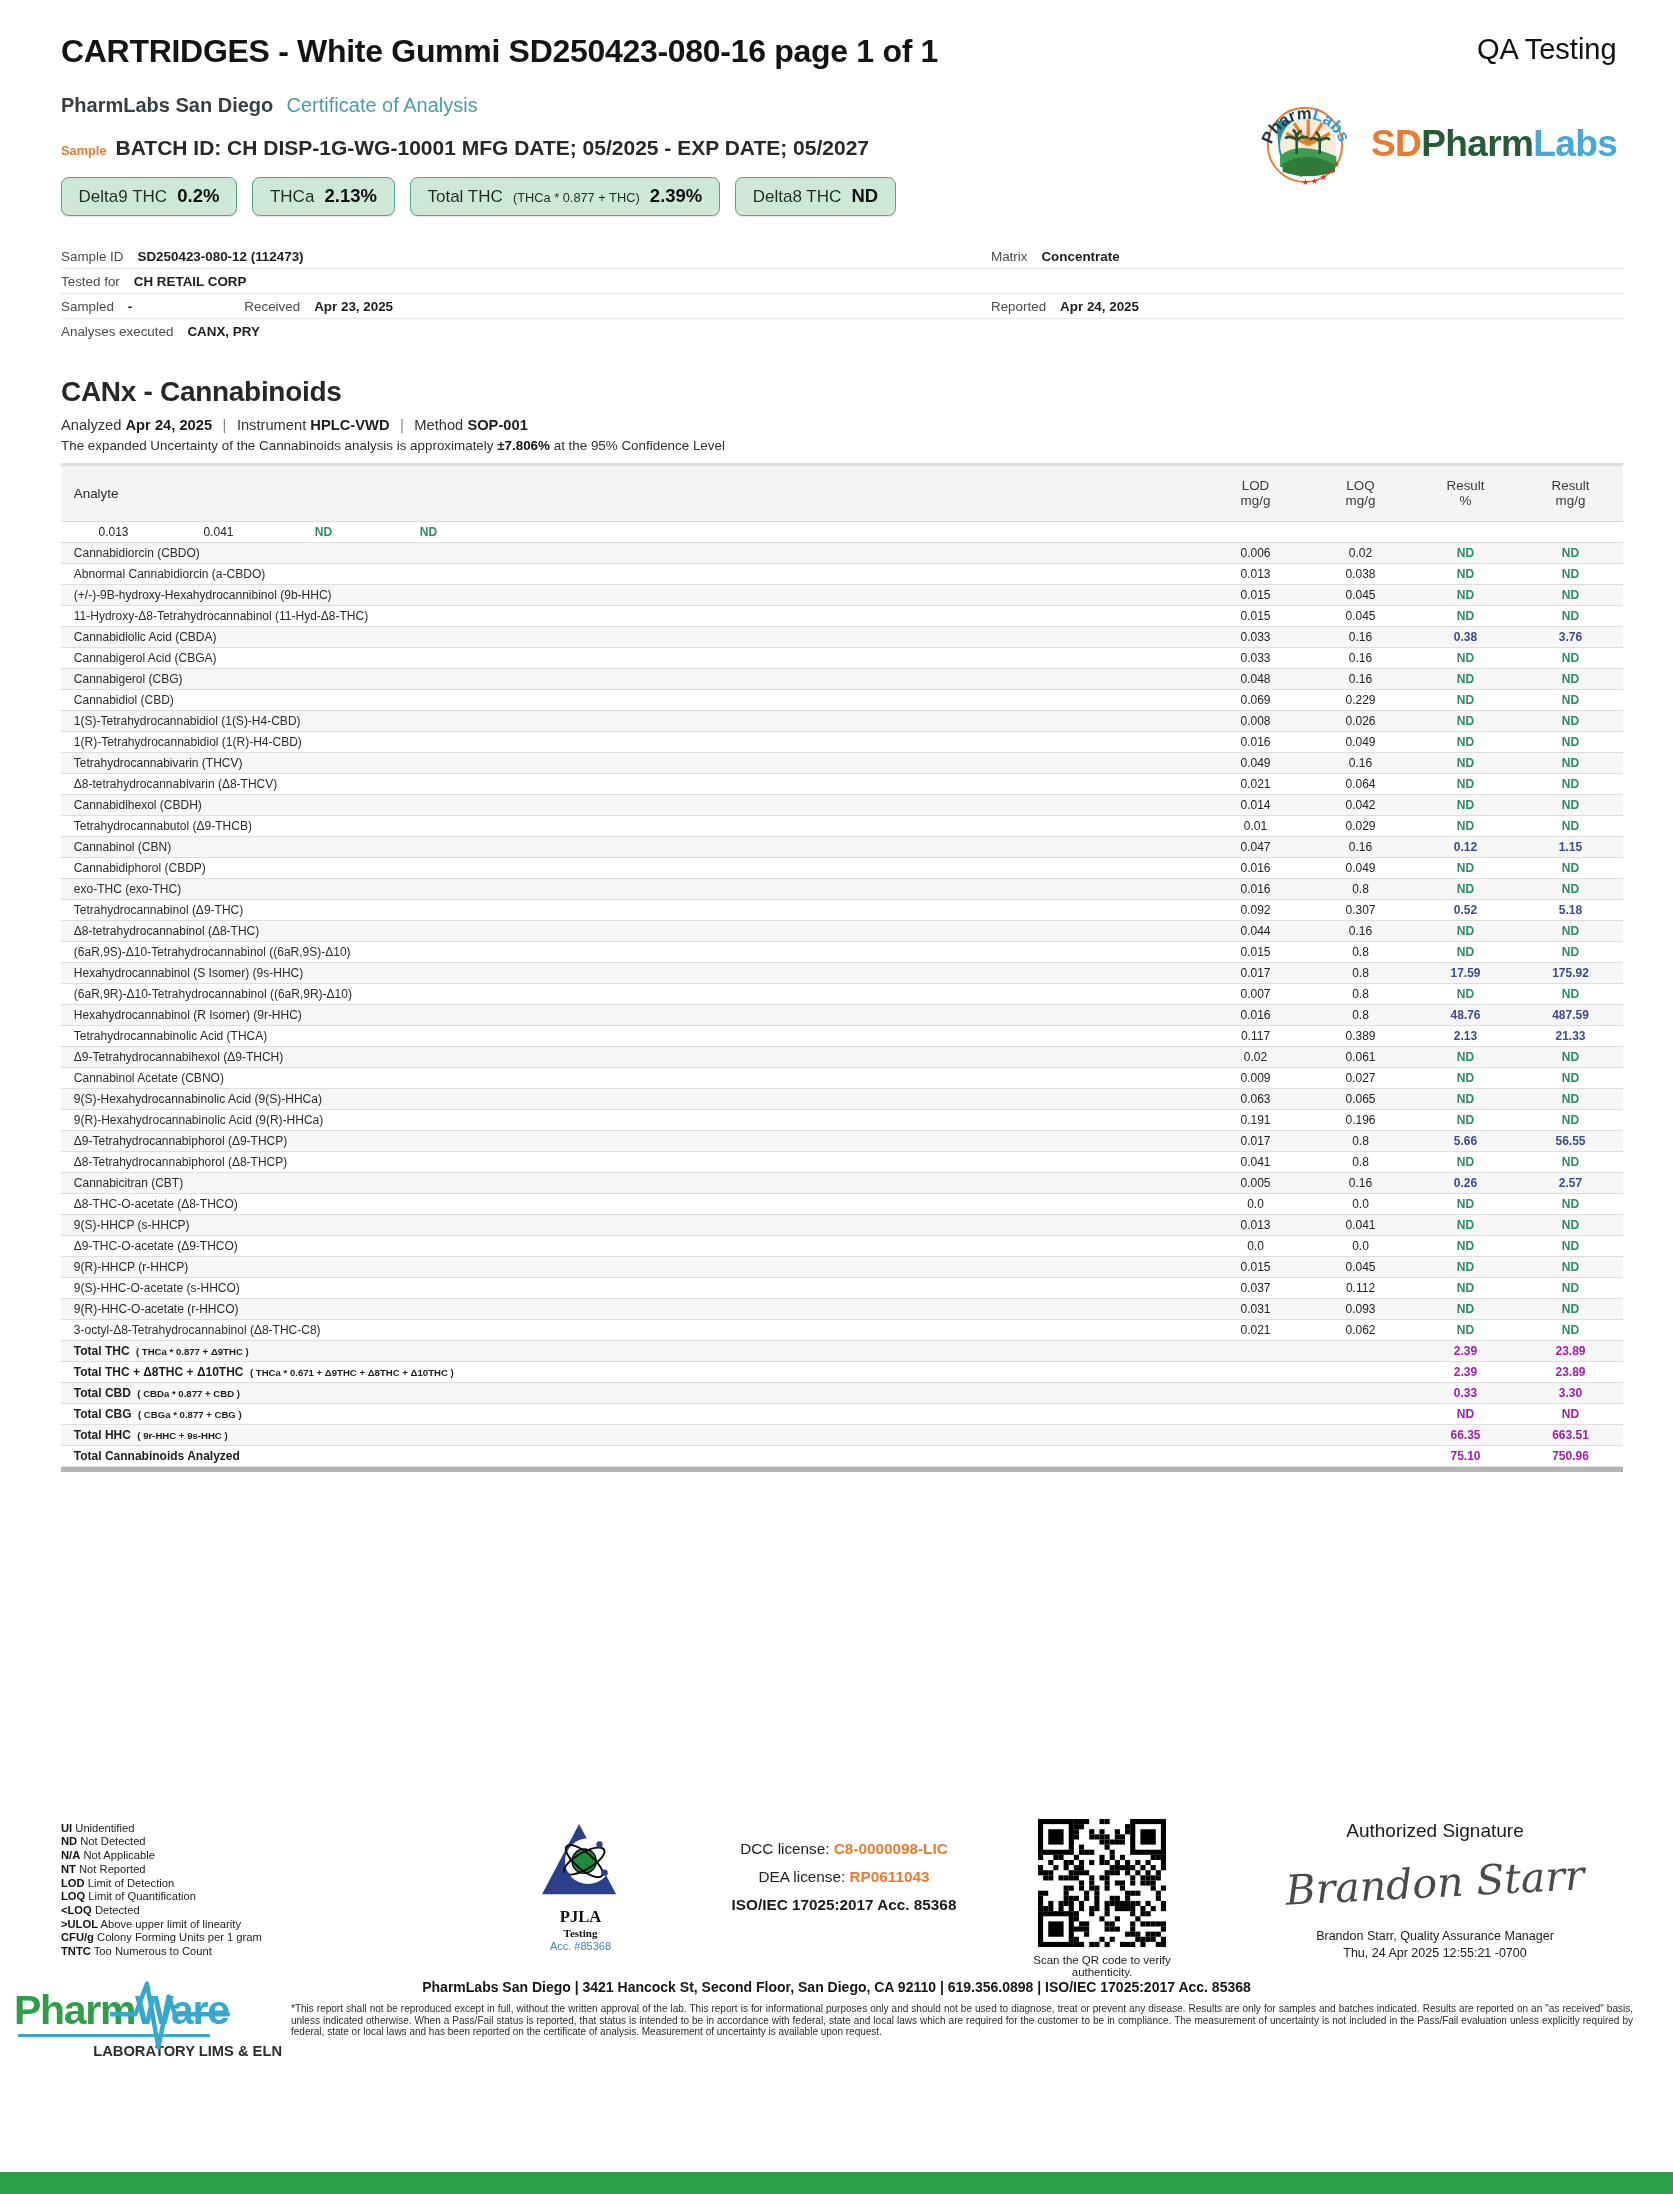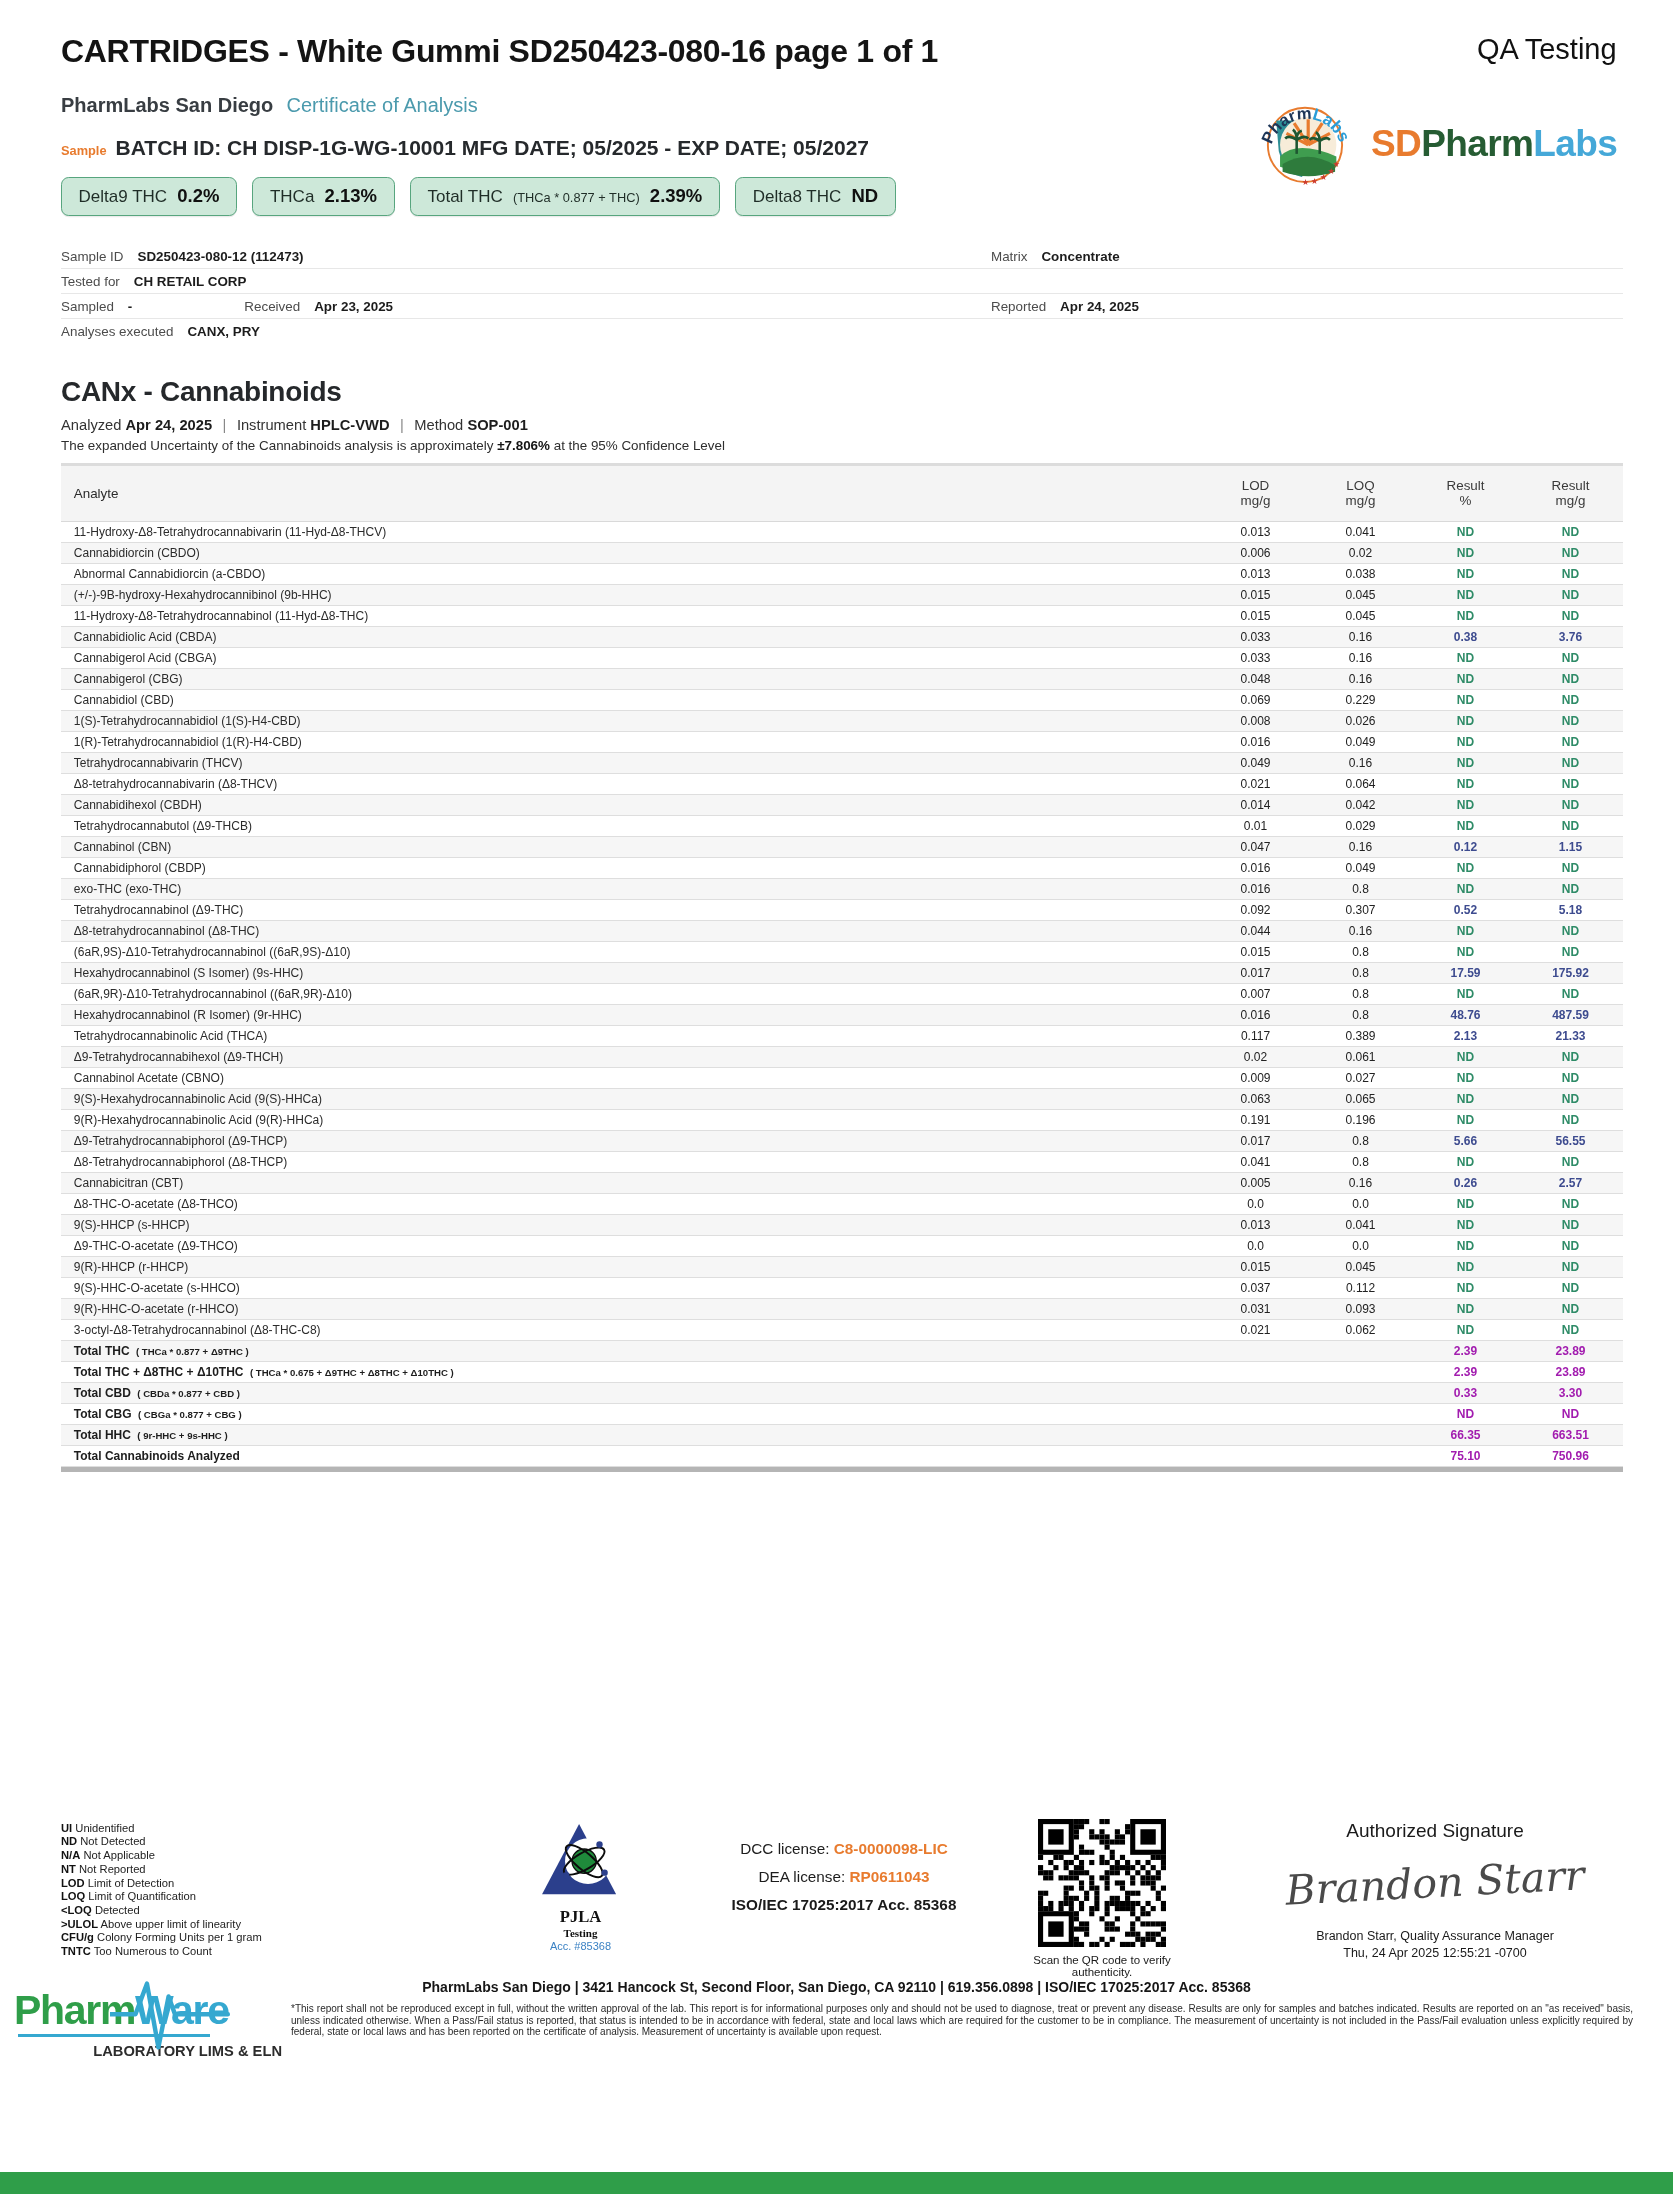"11-Hydroxy-Δ8-Tetrahydrocannabivarin" div.c-name { html: <div> <span>11-Hydroxy-Δ8-Tetrahydrocannabivarin (11-Hyd-Δ8-THCV)</span> </div> -> none }
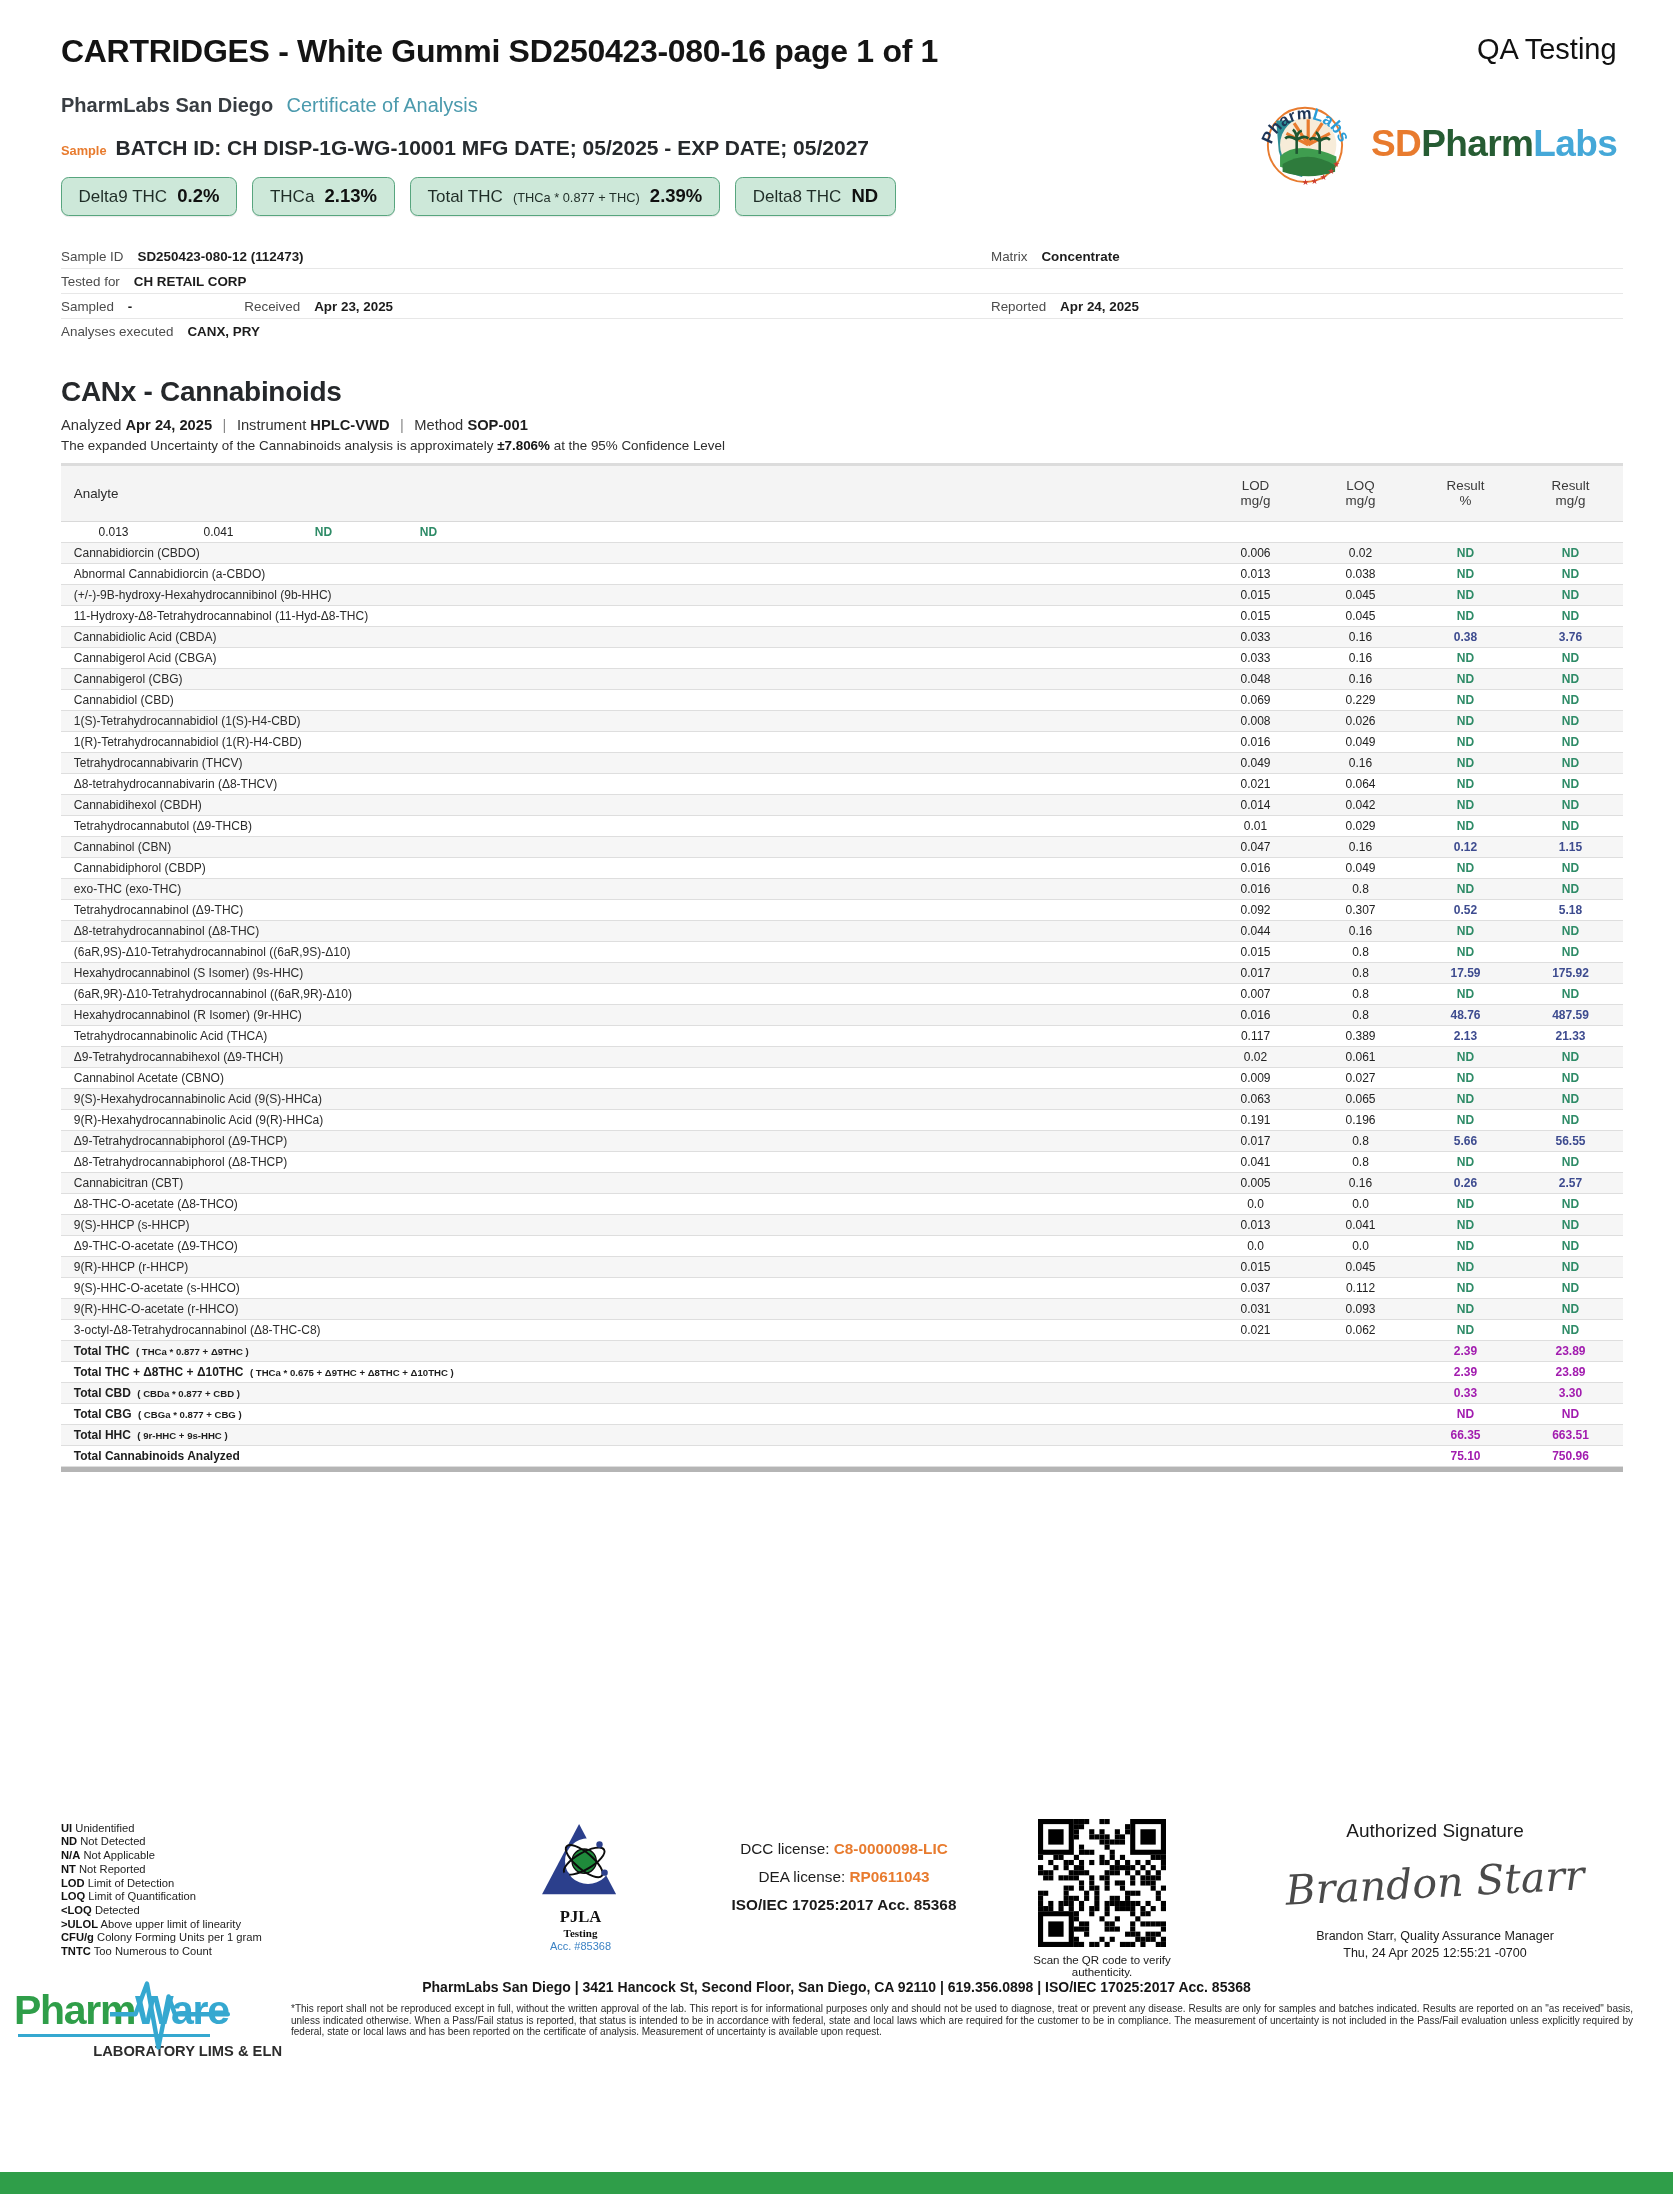"( THCa * 0.675 +" span.total-formula { text: 0.675 -> 0.671 }
